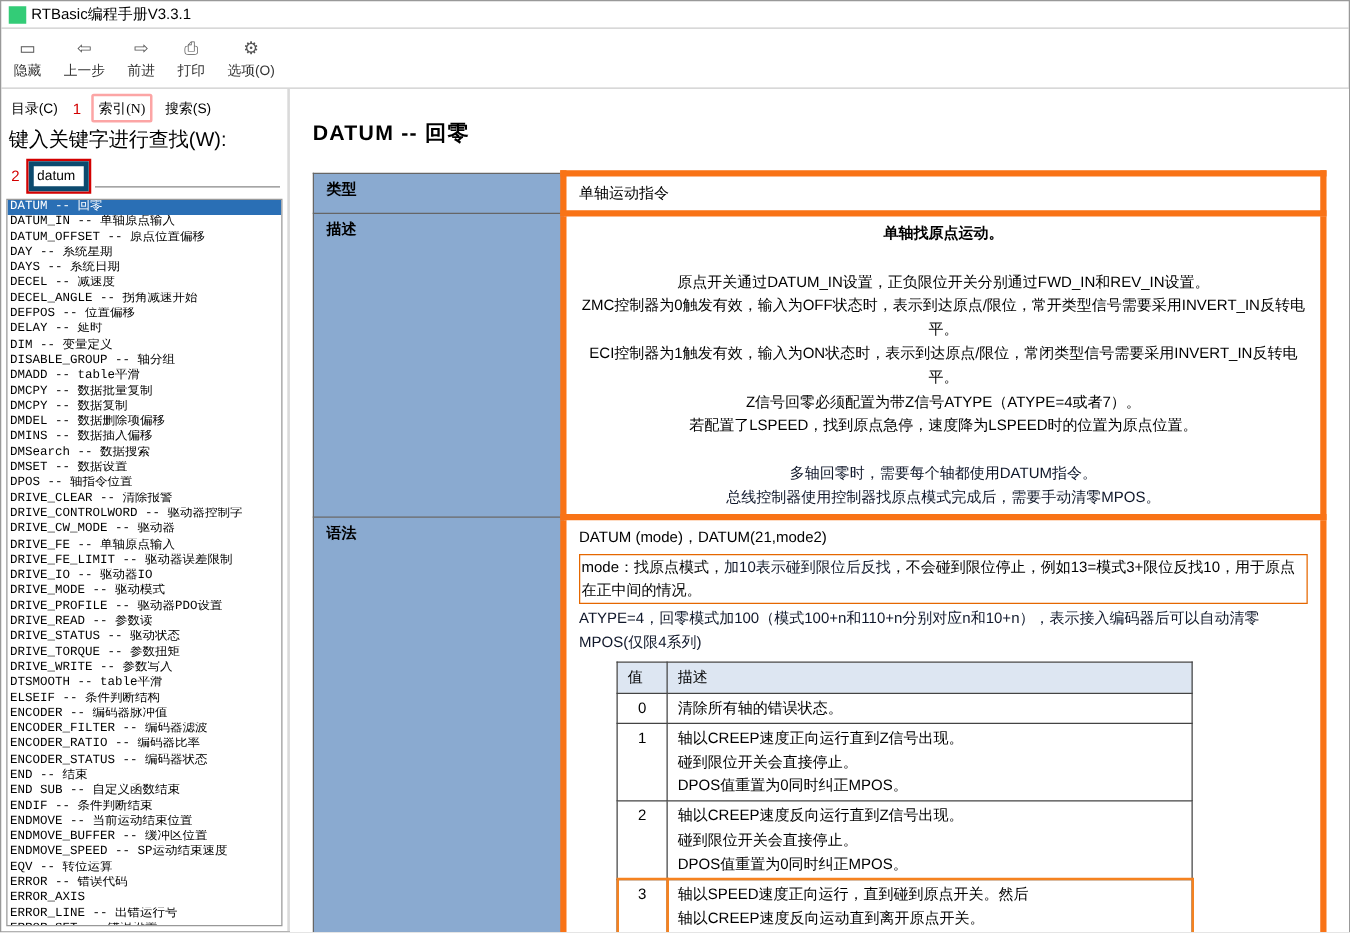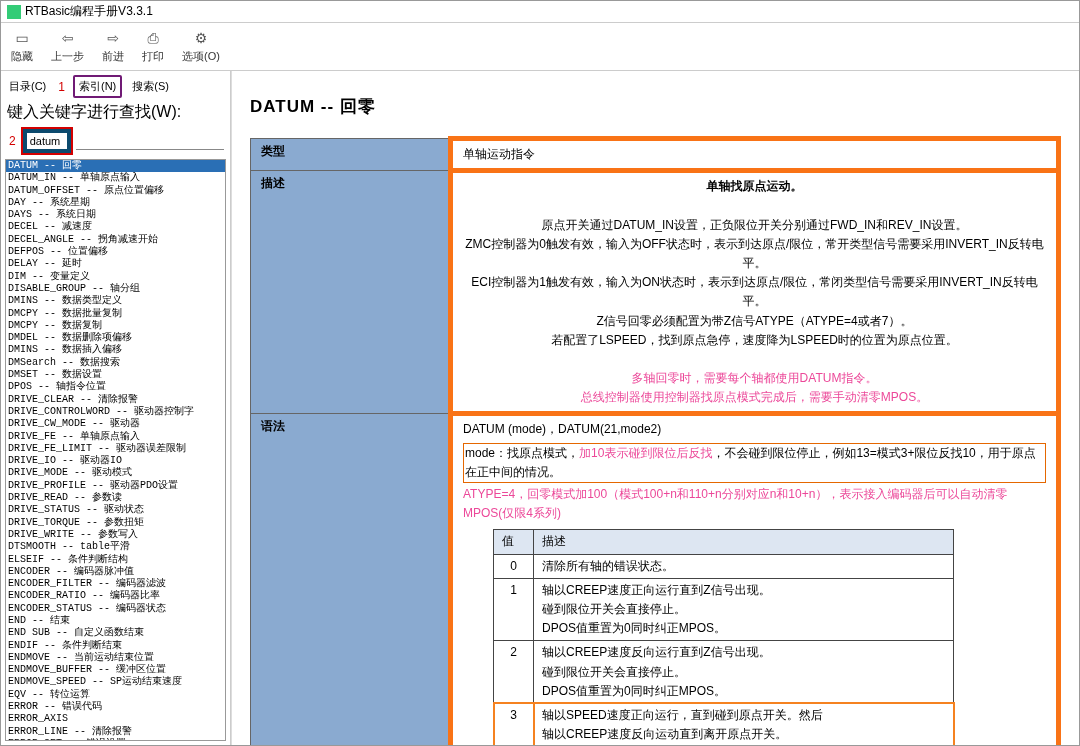"索引(N)" .tab.active { border: 2px solid #701a75 -> 2px solid #fca5a5; font-family: none -> Liberation Serif, serif }
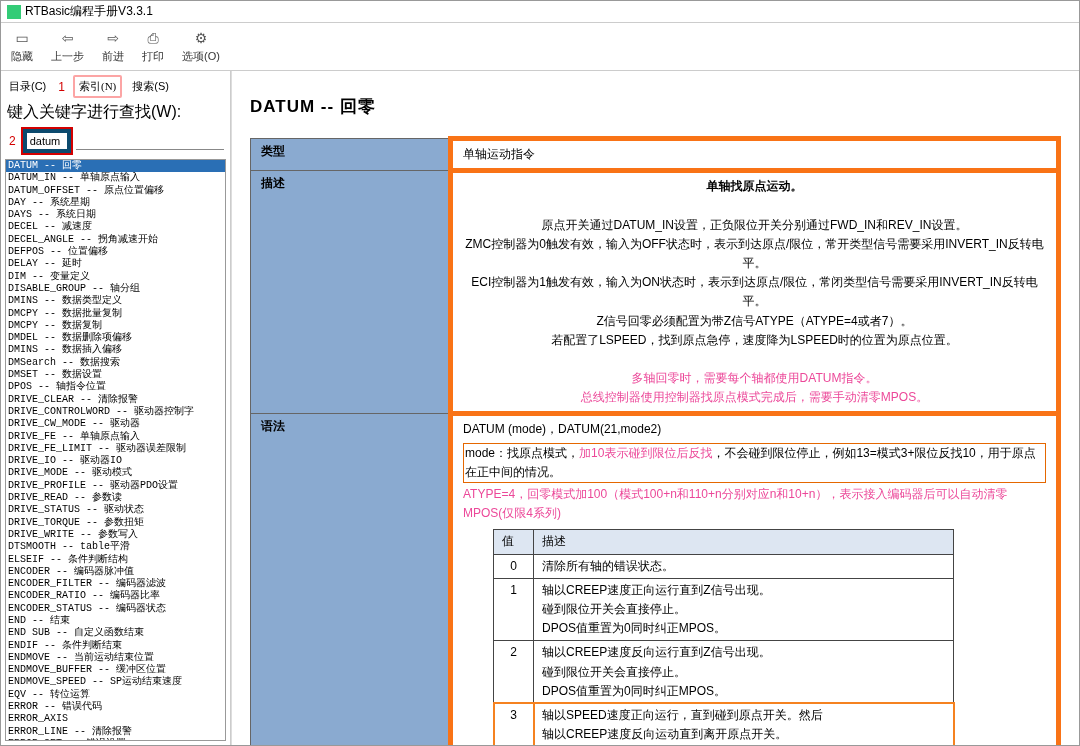"DMINS -- 数据类型定义" div.li { text: DMINS -- 数据类型定义 -> DMADD -- table平滑 }
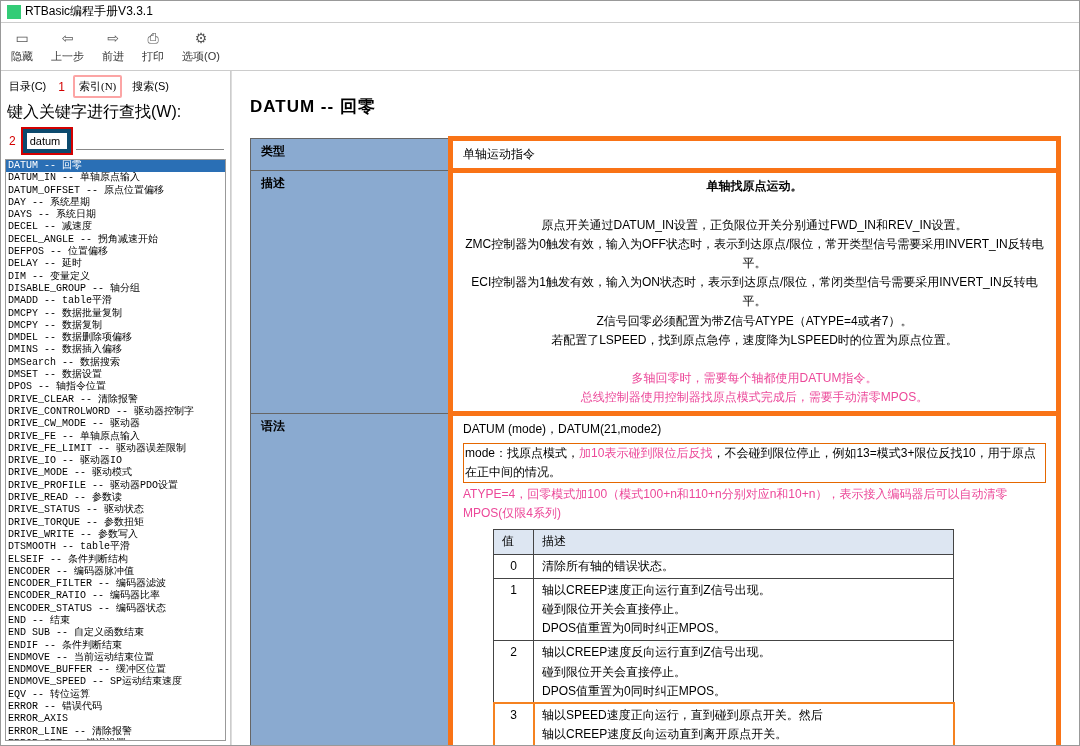"多轴回零时，需要每个轴都使用DATUM指令。" .red { color: #ec4899 -> #0f172a }
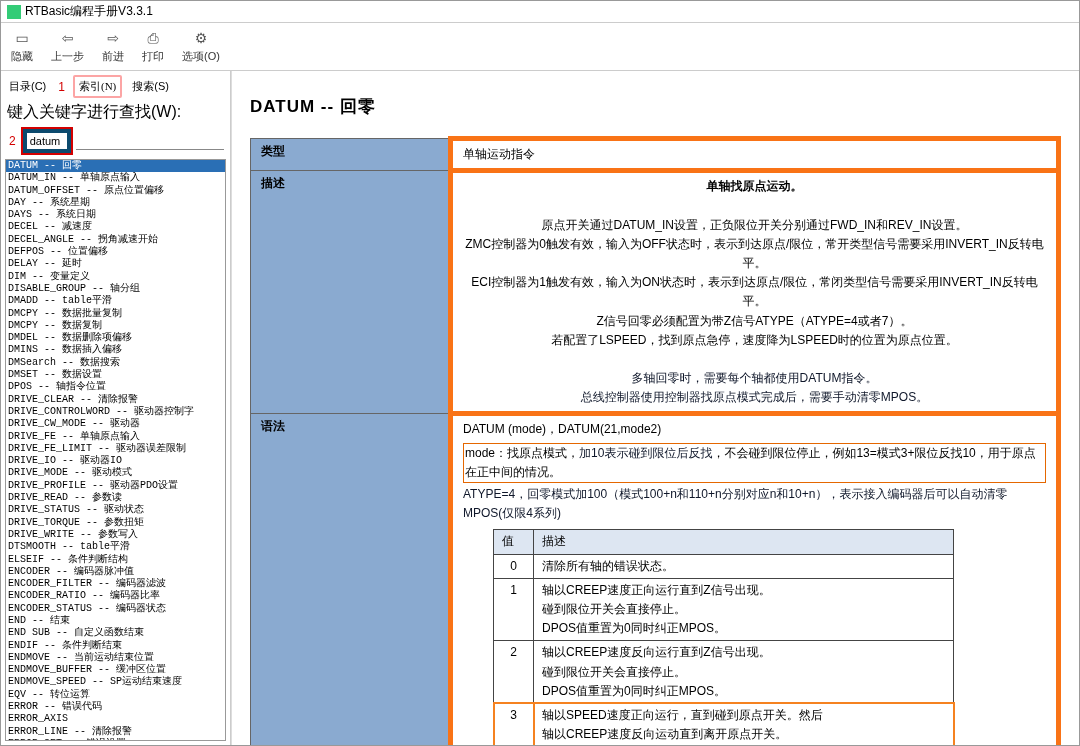"ERROR_LINE -- 清除报警" div.li { text: 清除报警 -> 出错运行号 }
